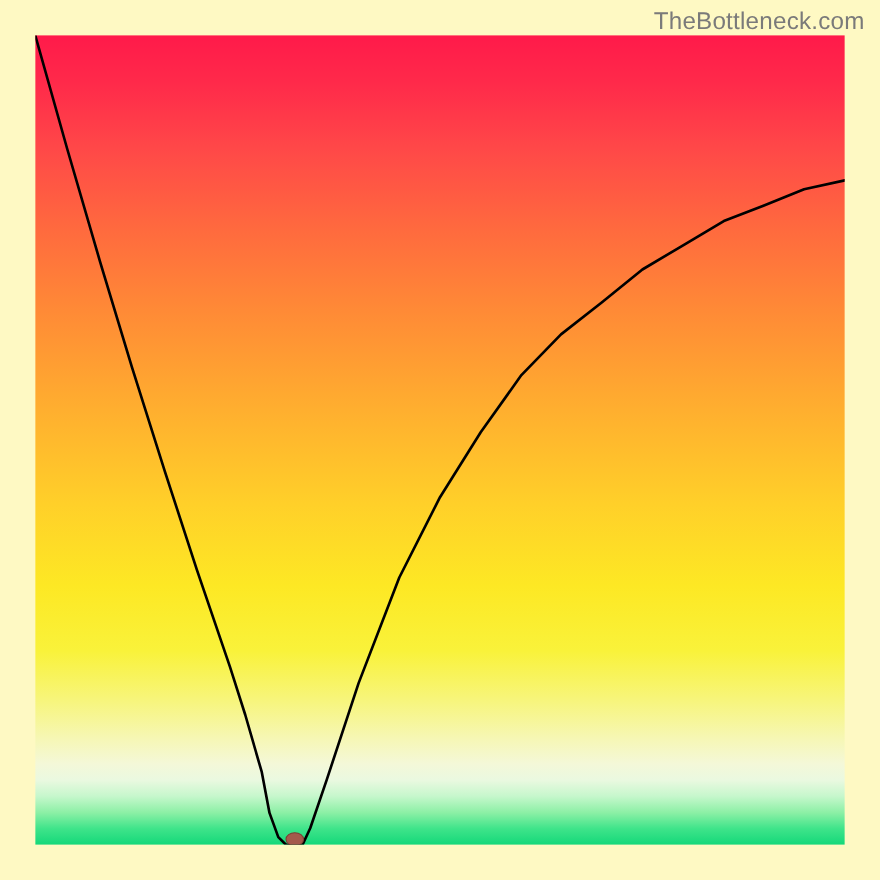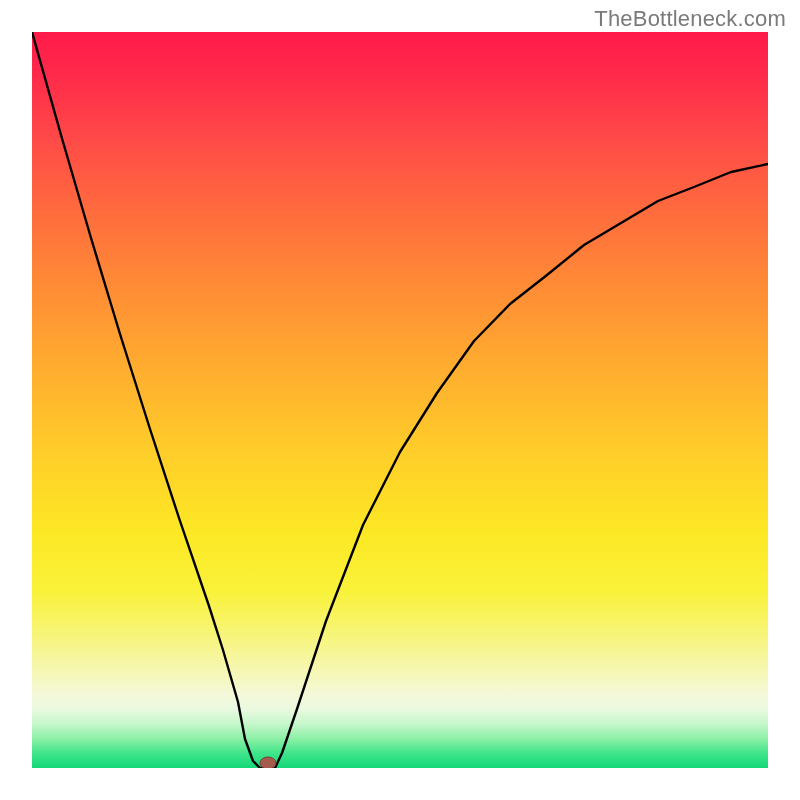"TheBottleneck.com" .frame { background: #ffffff -> #fef9c3 }
